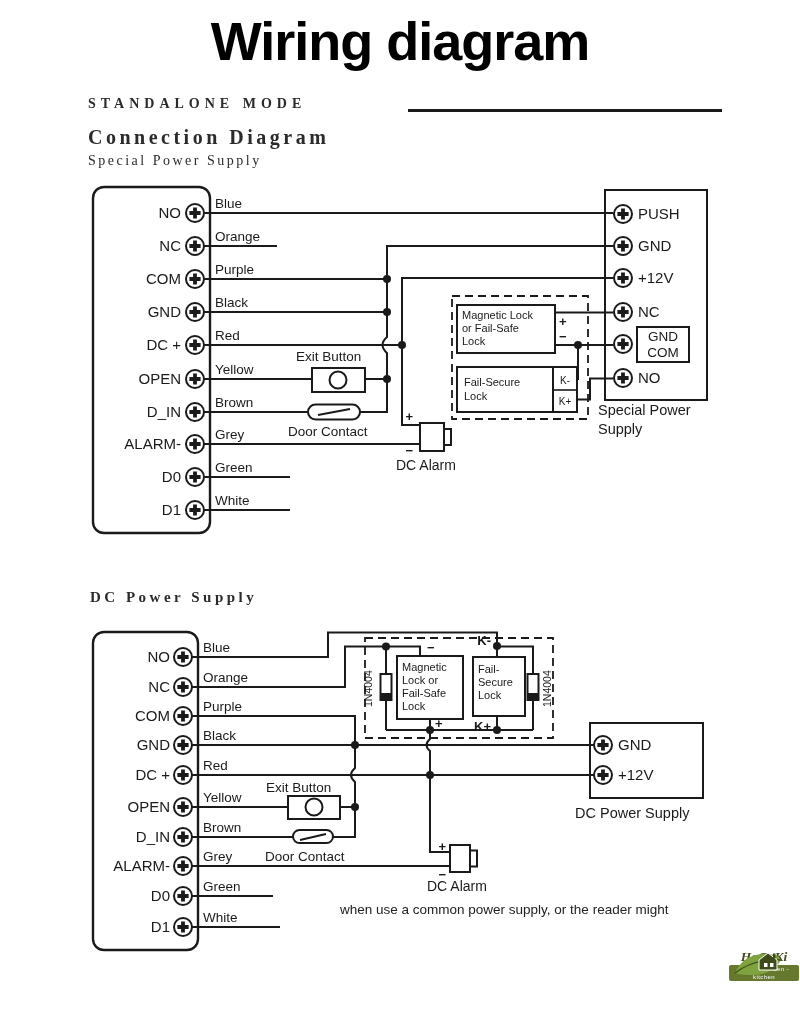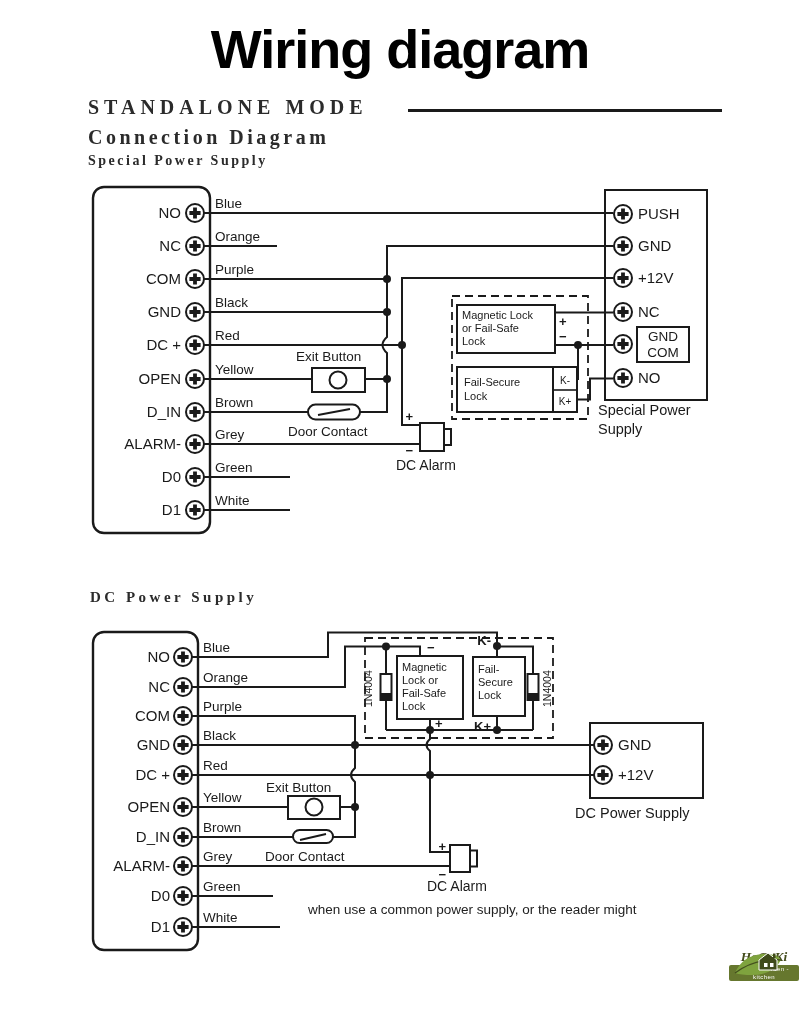"Wiring diagram" #main-title { margin-top: 8px -> none }
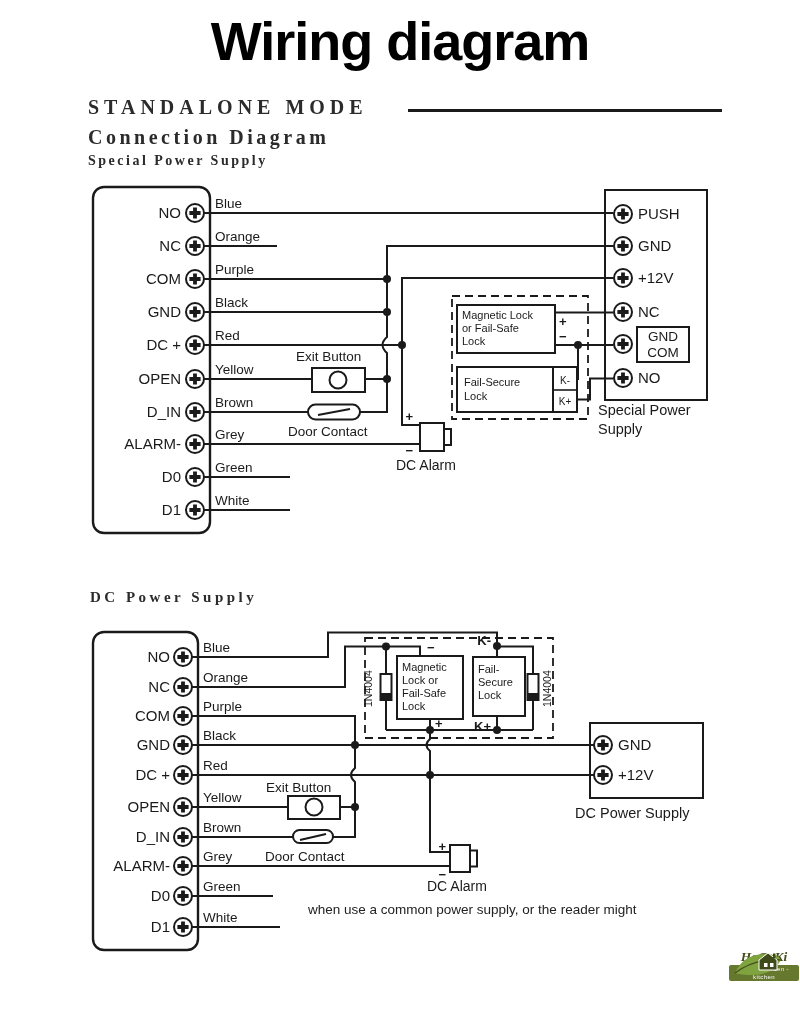"STANDALONE MODE" #standalone-heading { font-size: 20px -> 14px }
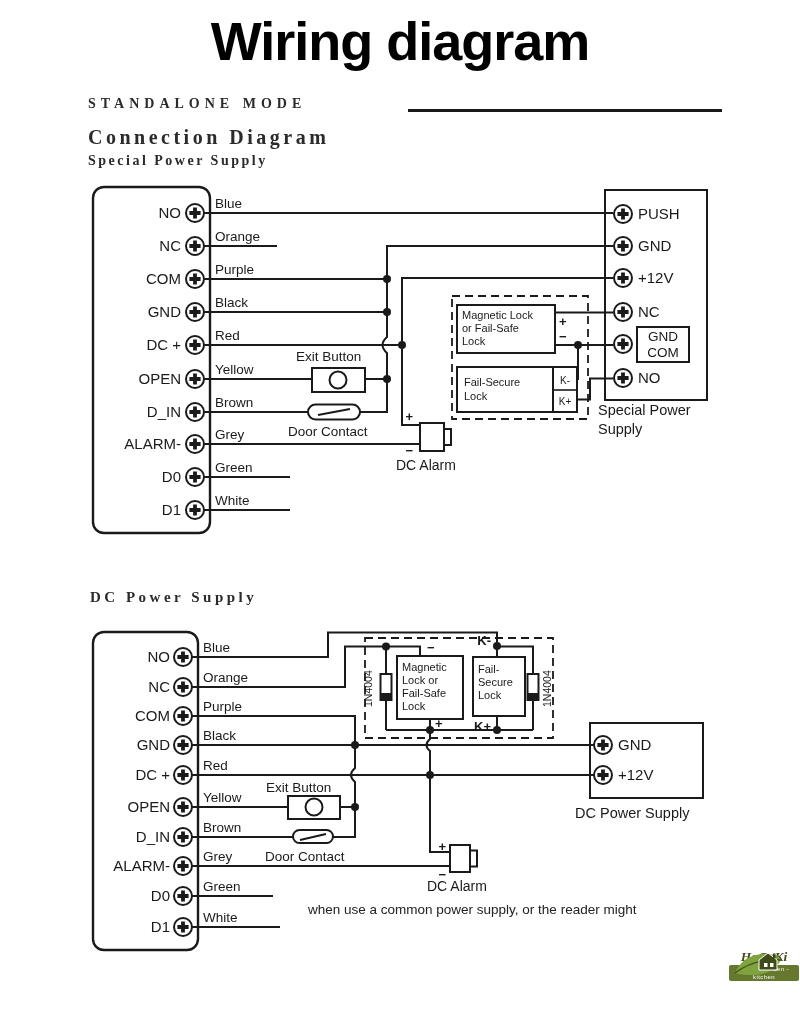"Special Power Supply" #standalone-sub2 { font-weight: 700 -> 400 }
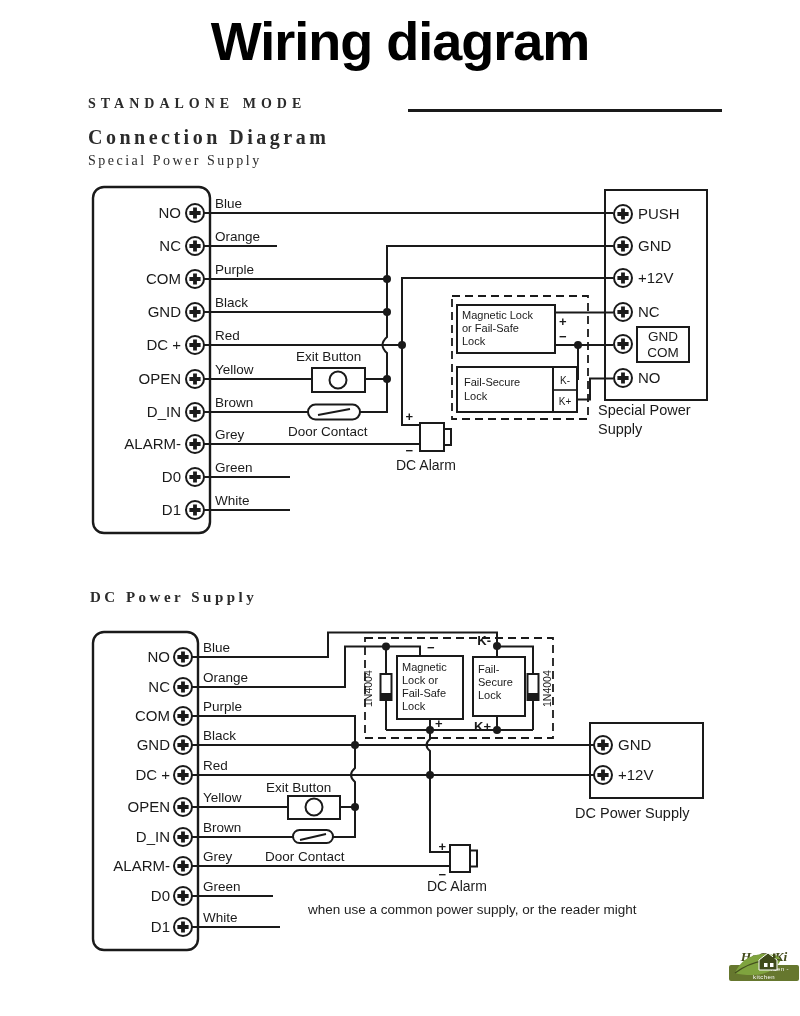"when use a common power" #attention .indent { margin-left: none -> 32px }
